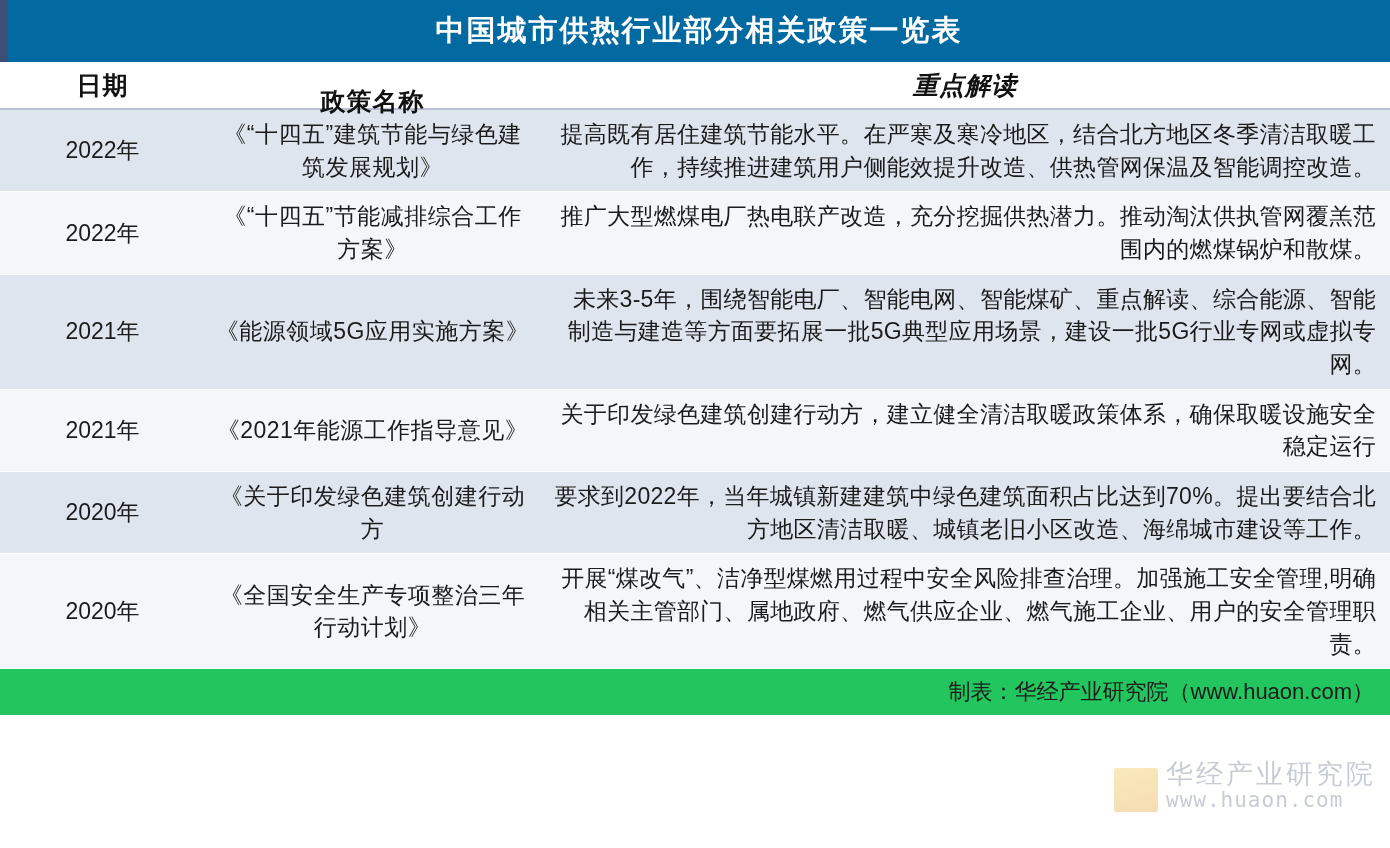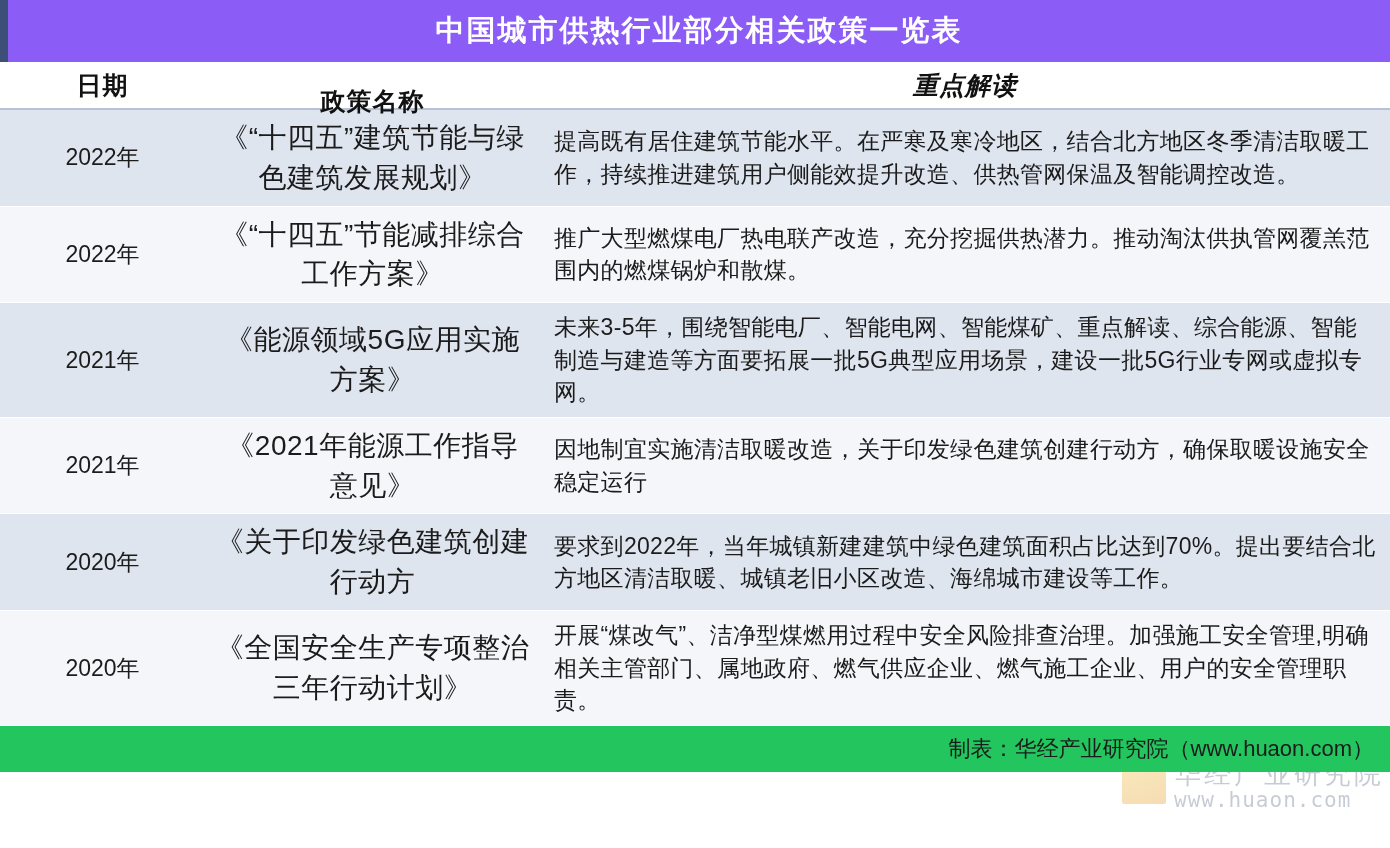"中国城市供热行业部分相关政策一览表" .title-bar { background: #8b5cf6 -> #0369a1 }
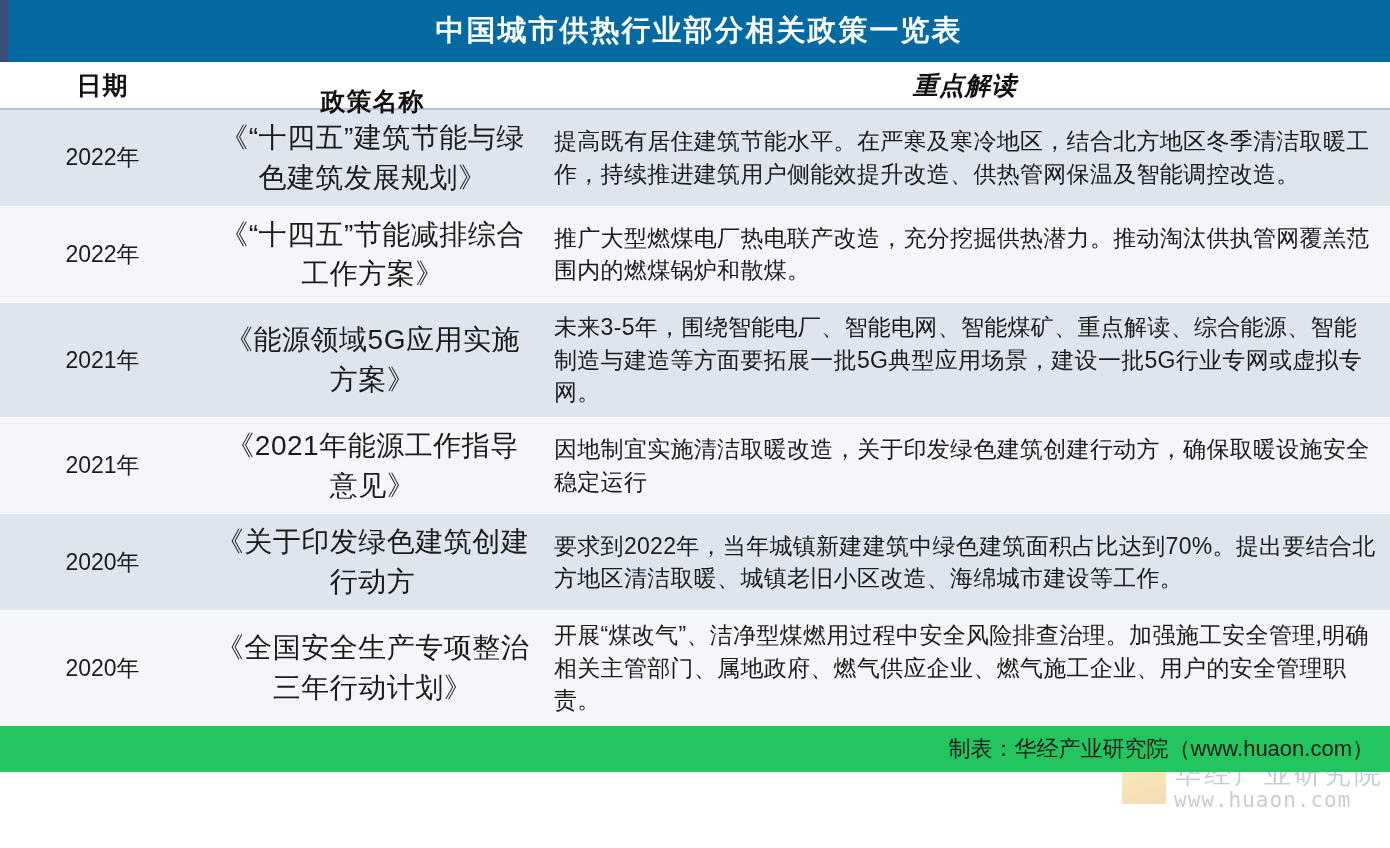"《“十四五”建筑节能与绿色建筑发展规划》" .cell.name { font-size: 28px -> 23px }
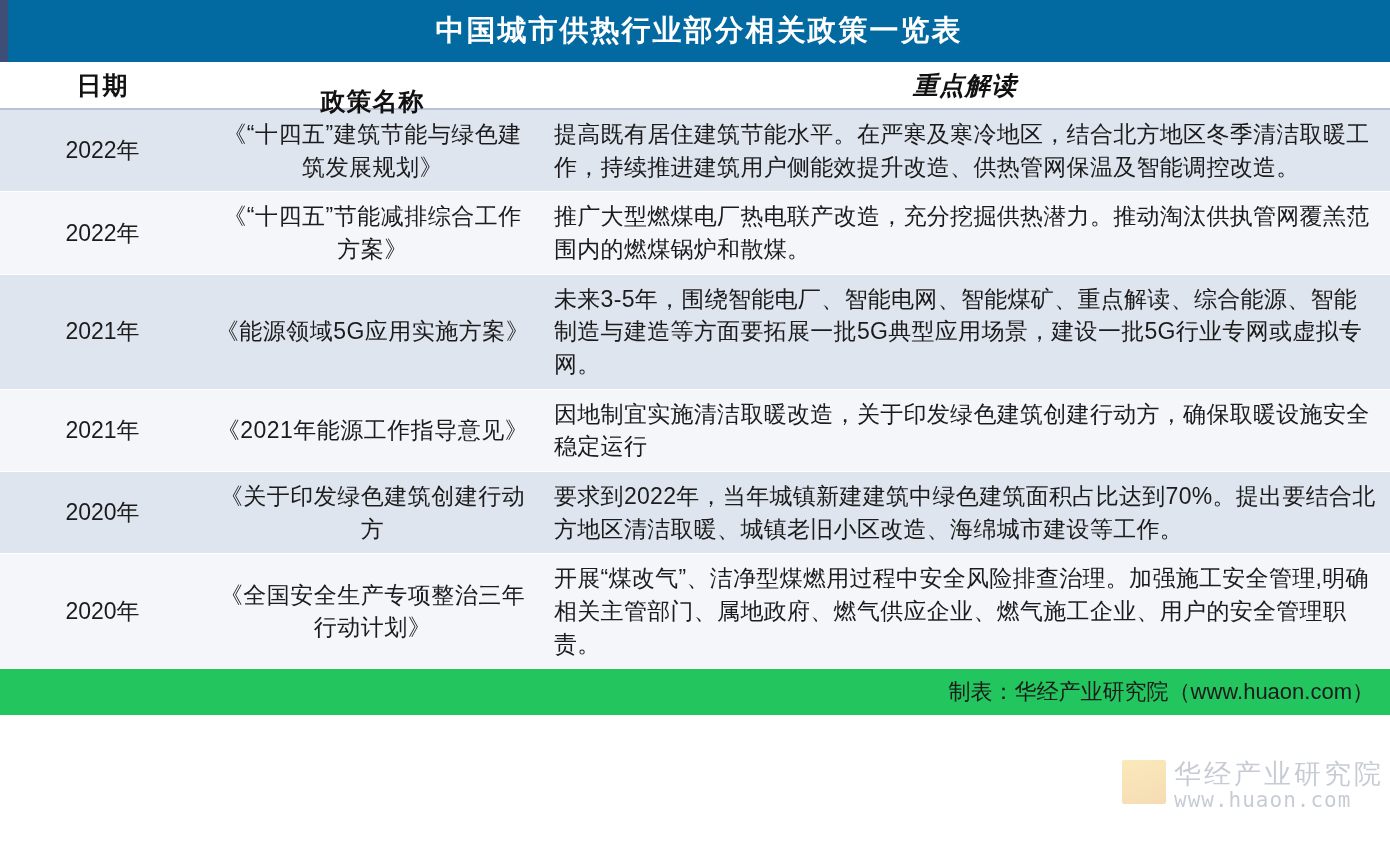"提高既有居住建筑节能水平。在严寒及寒冷地区，结合北方地区冬季清洁取暖工作，持续推" .cell.desc { text-align: left -> right }
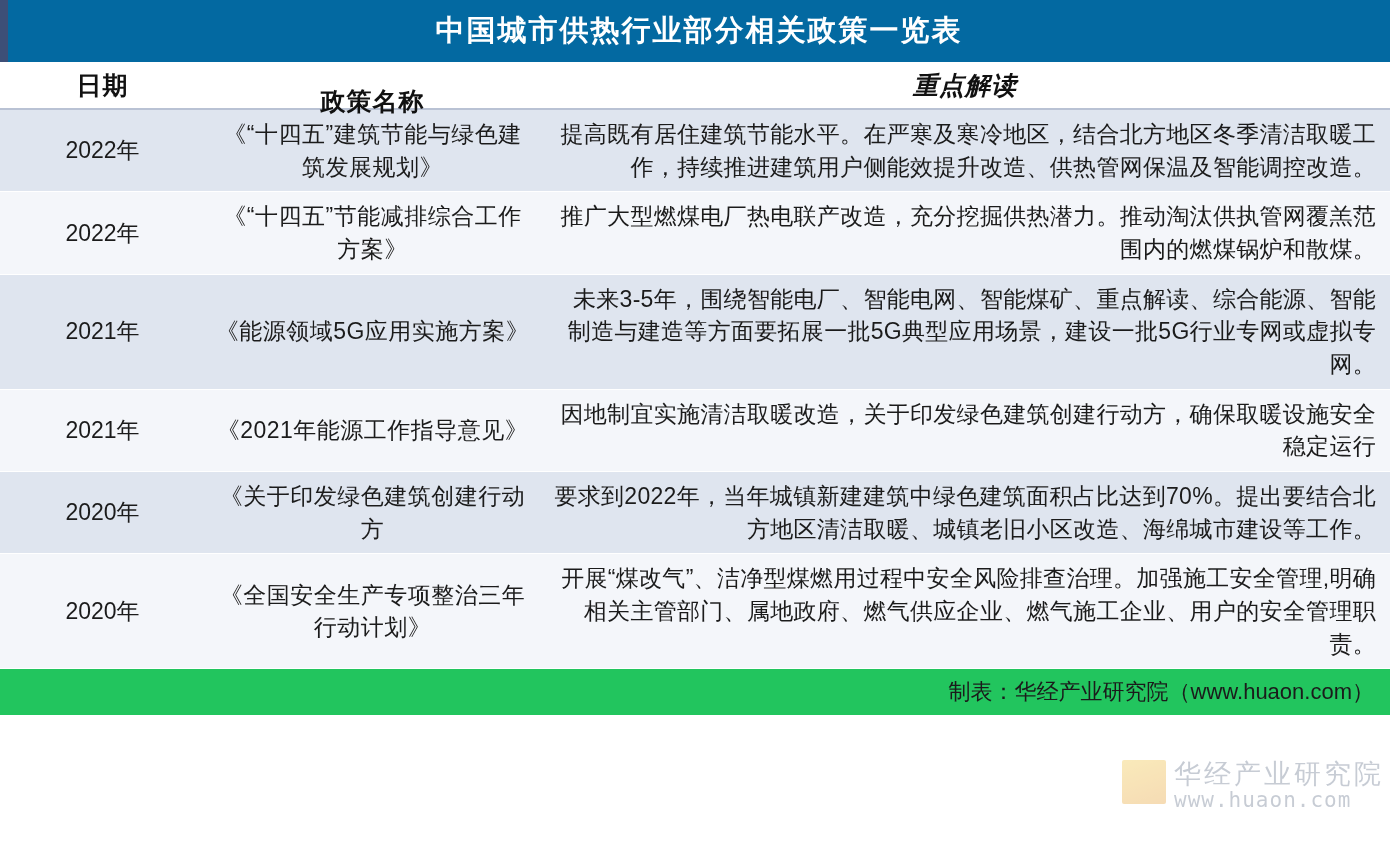"因地制宜实施清洁取暖改造，关于印发绿色建筑创建行动方，确保取暖设施安全稳定运行" div.cell { text: 因地制宜实施清洁取暖改造，关于印发绿色建筑创建行动方 -> 关于印发绿色建筑创建行动方，建立健全清洁取暖政策体系 }
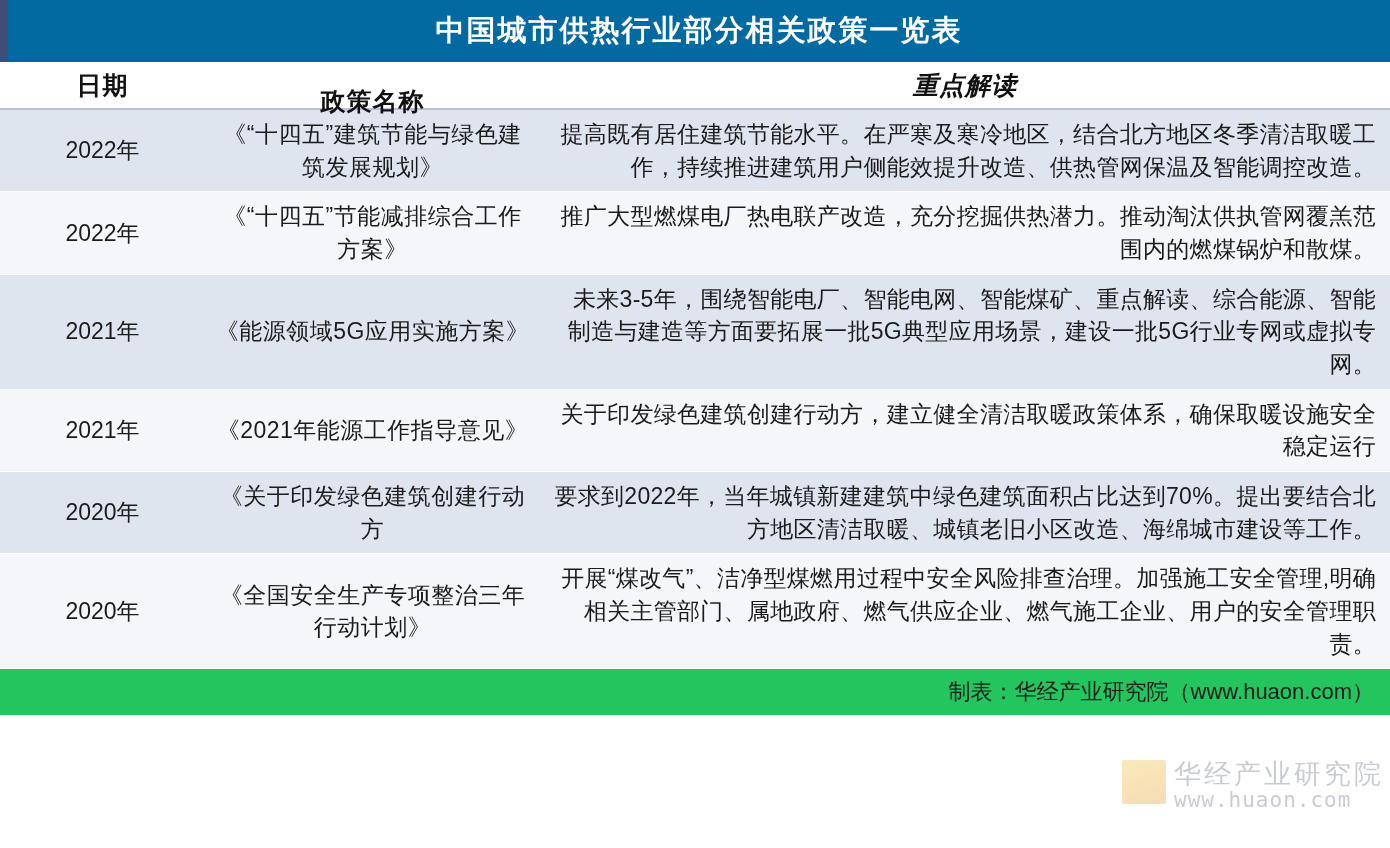"华经产业研究院" .watermark { align-items: flex-start -> flex-end; right: 6px -> 14px }
